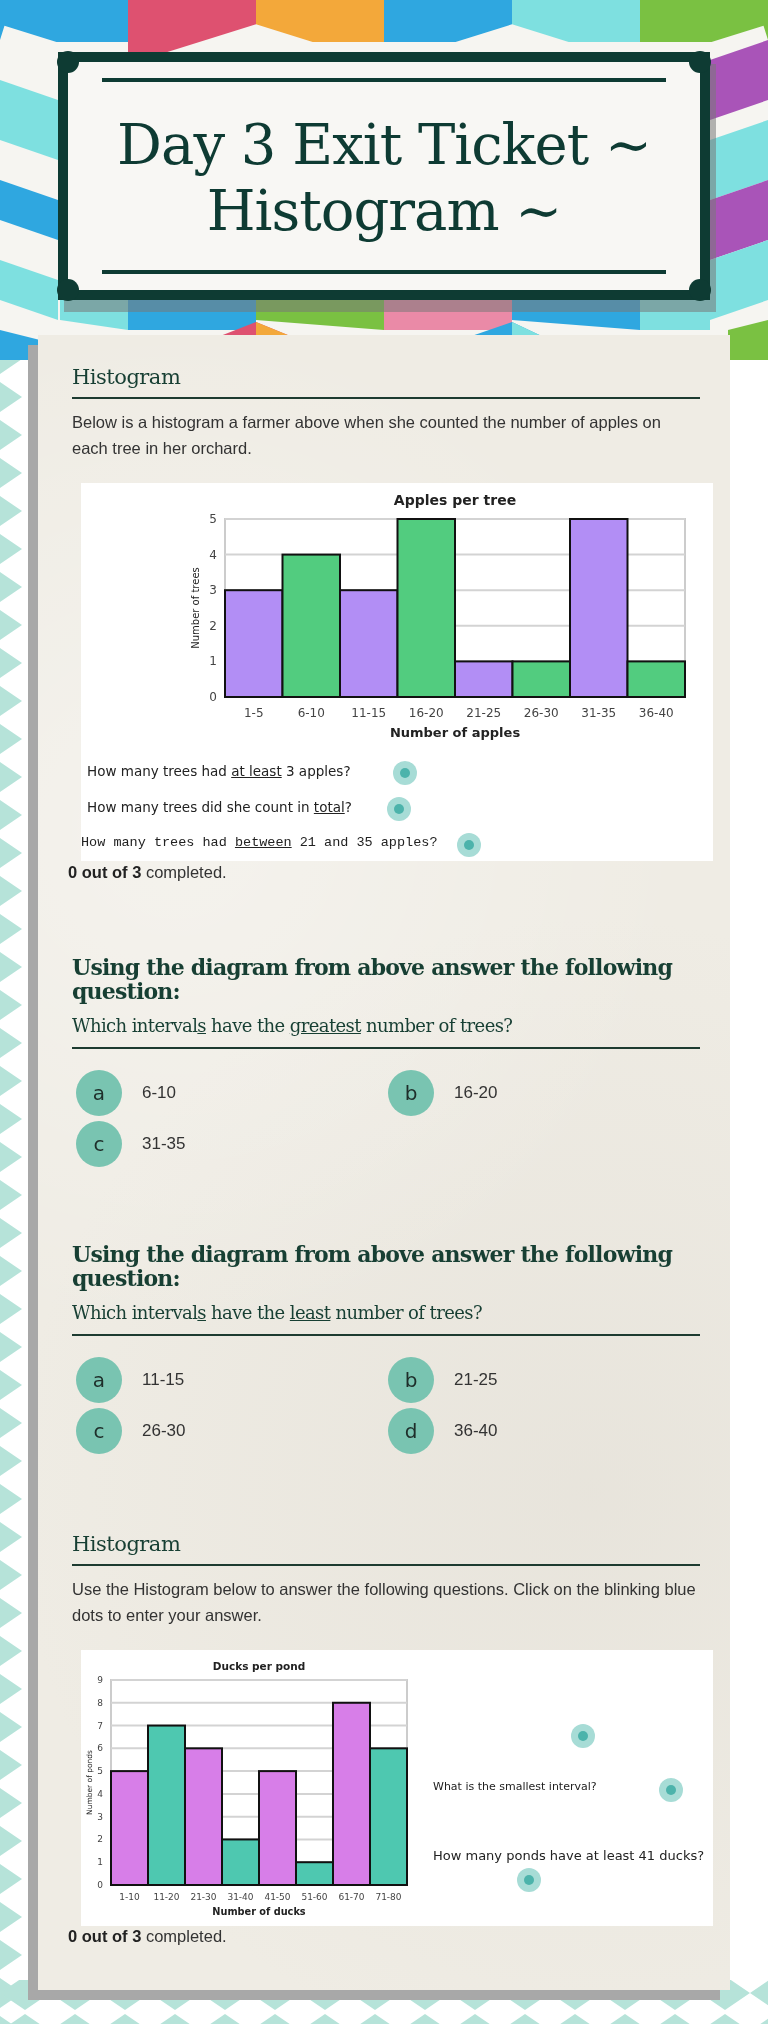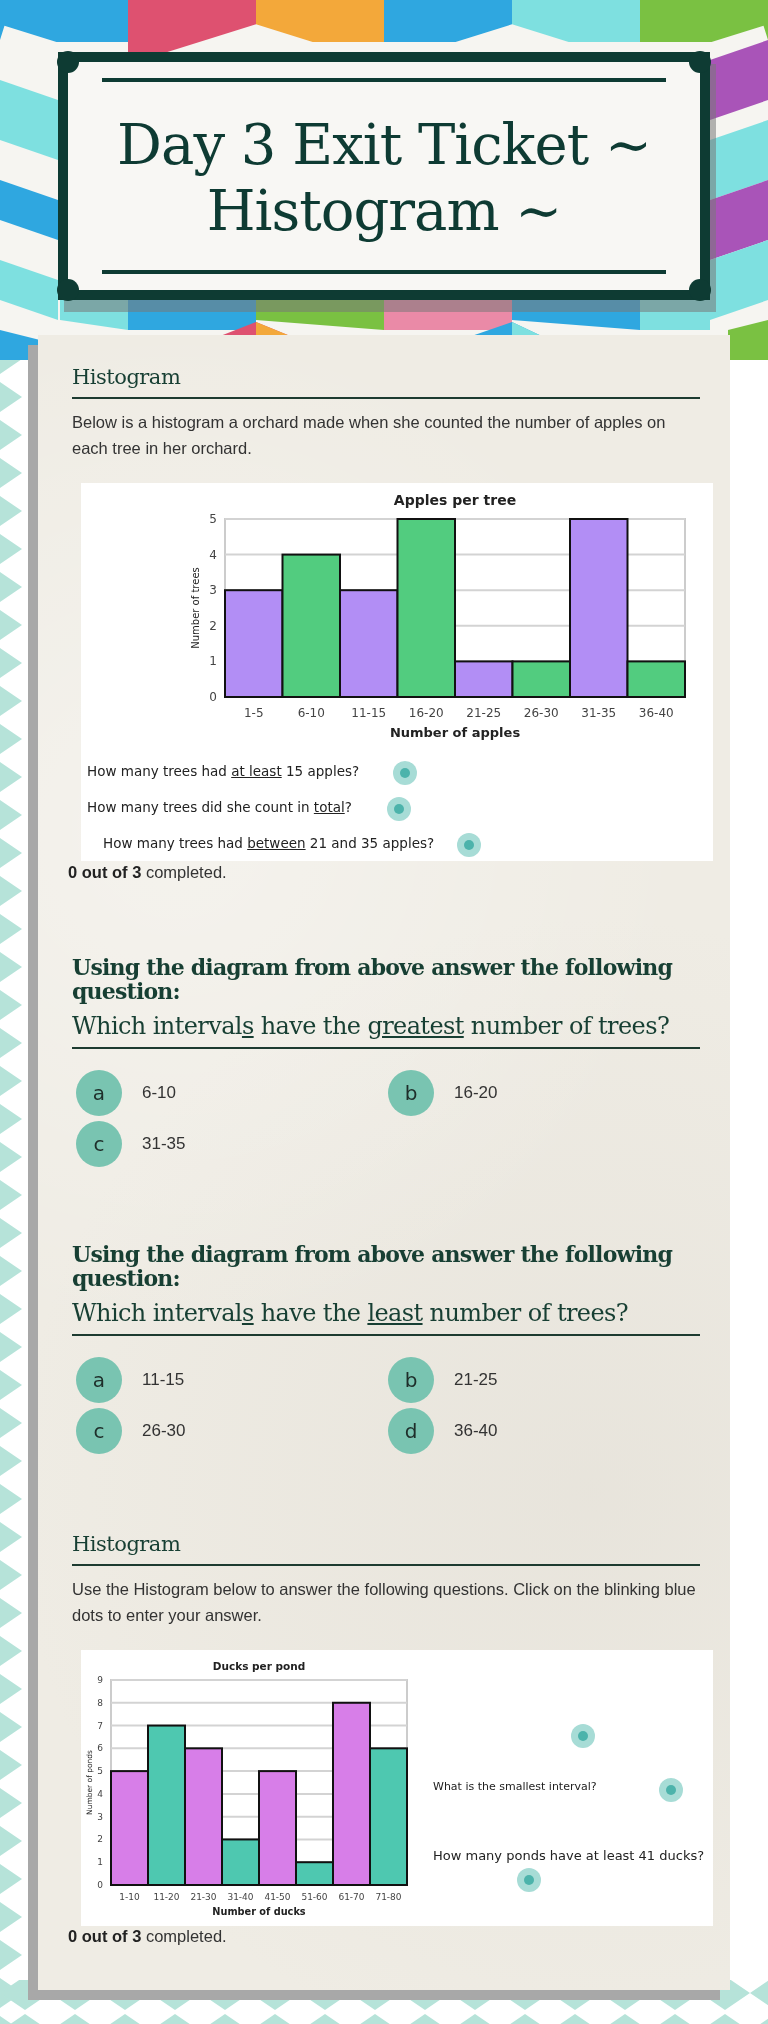"Below is a histogram a" div.body-text { text: orchard made -> farmer above }
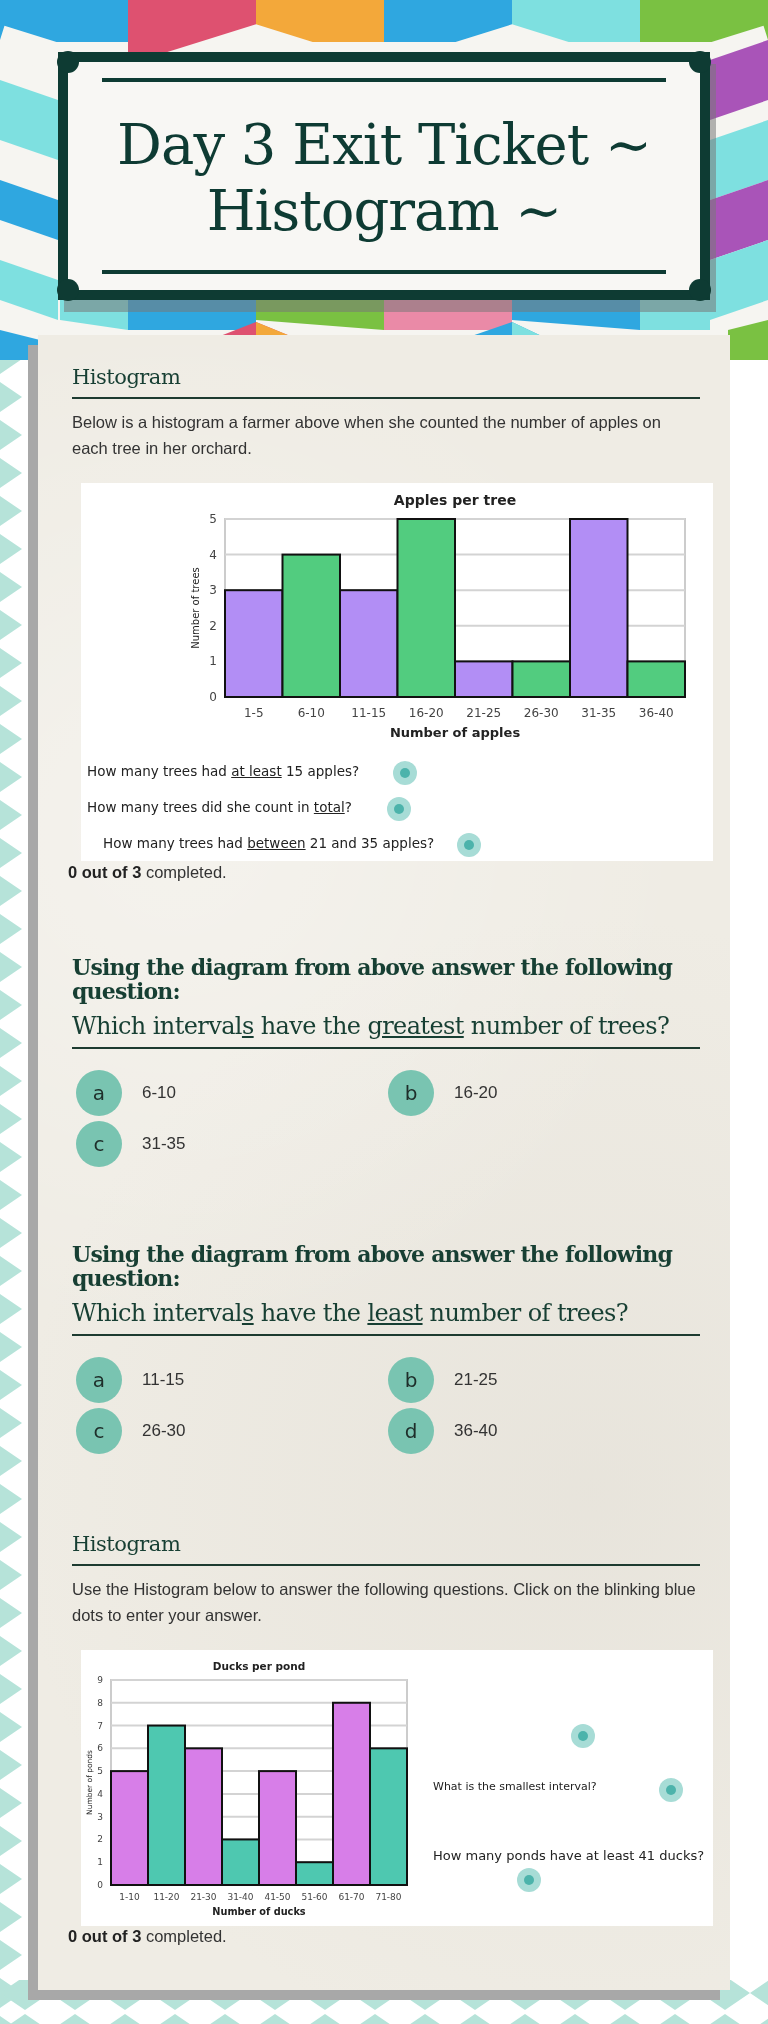"15 apples?" span { text: 15 -> 3 }
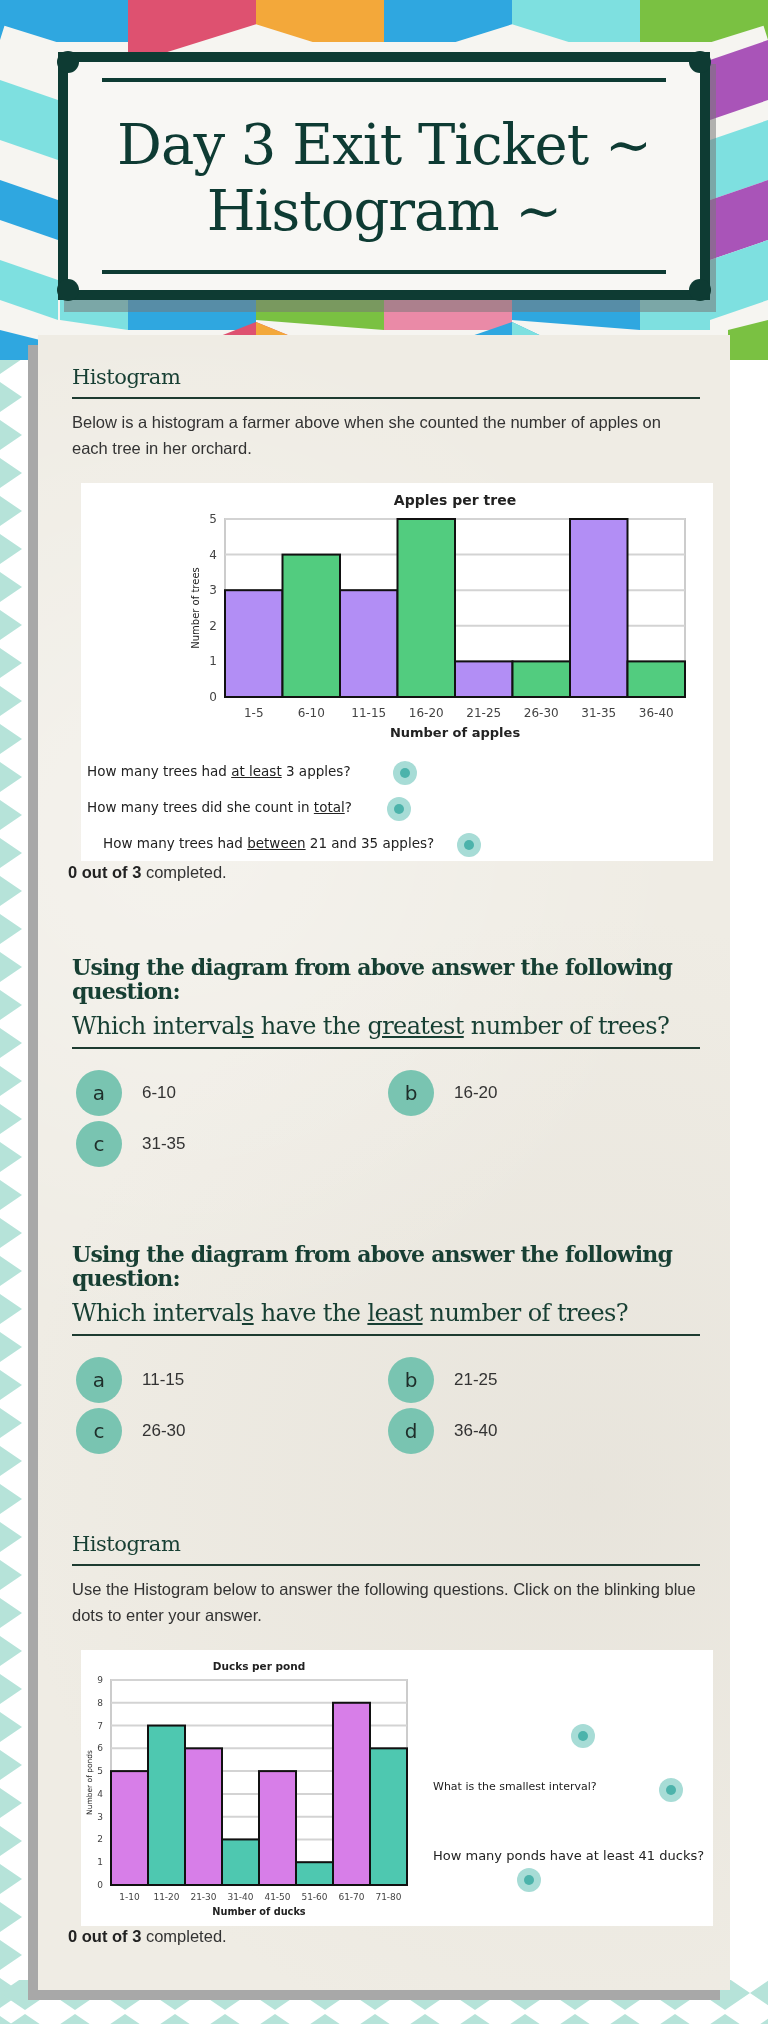"How many trees had between" div.q-line { font-family: none -> Liberation Mono, monospace; left: 22px -> 0 }
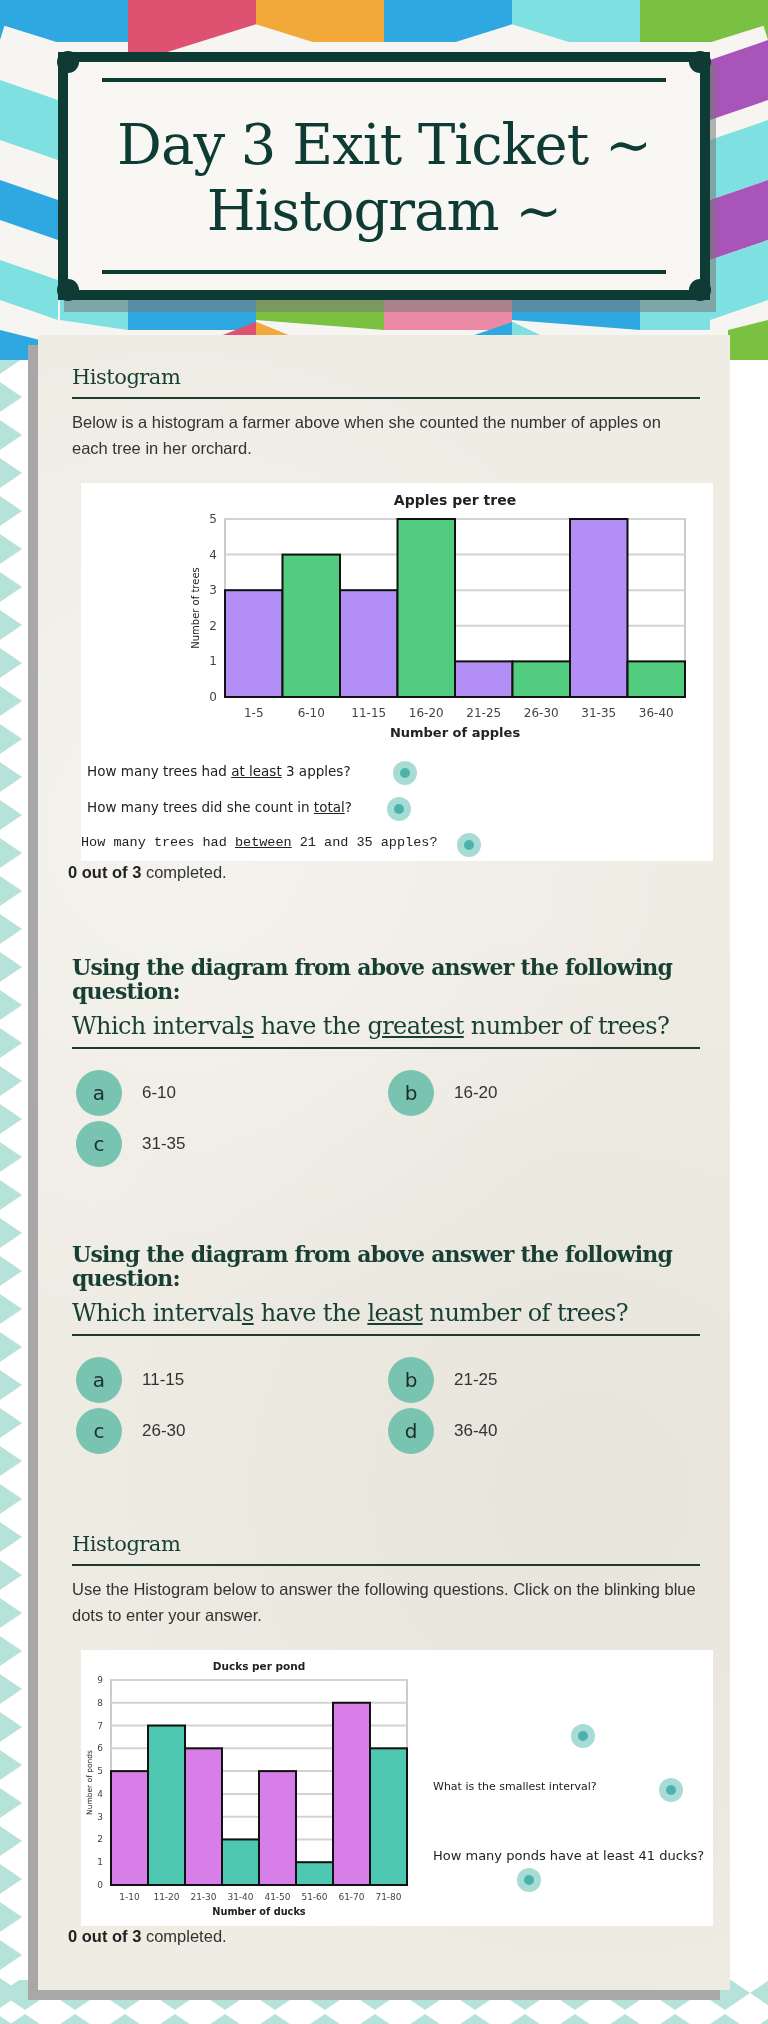"Which intervals have the greatest" .mc-question { font-size: 24px -> 18px }
